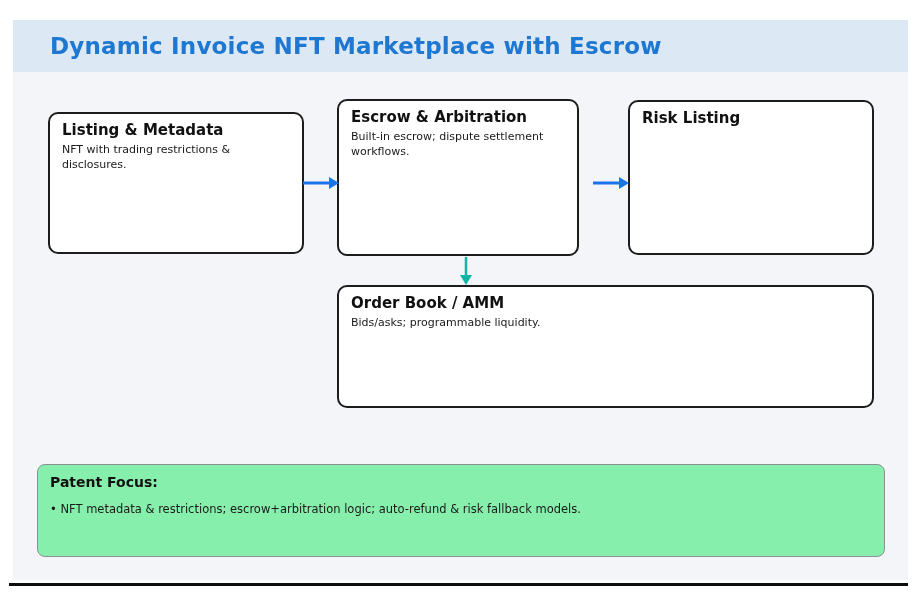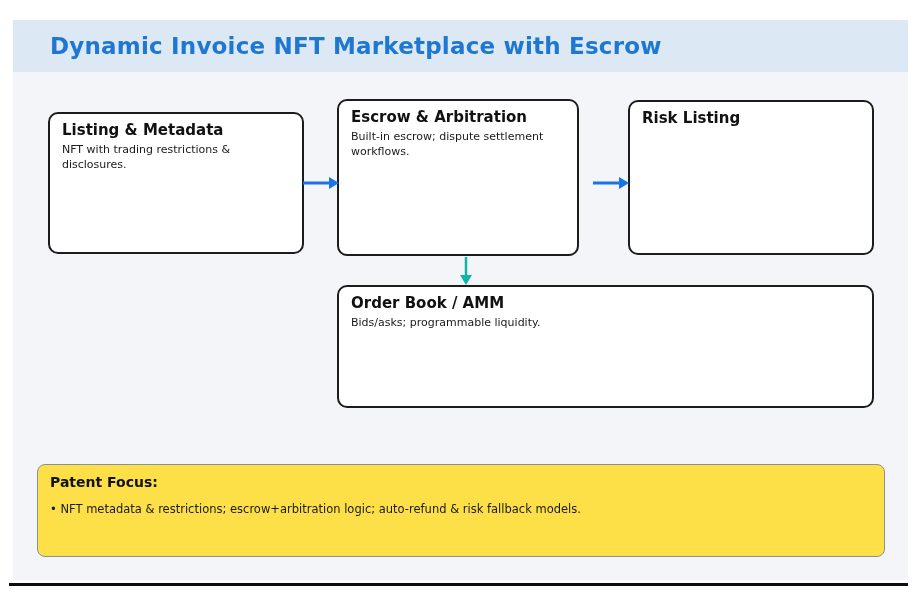"Patent Focus:" .note-box { background: #fde047 -> #86efac }
